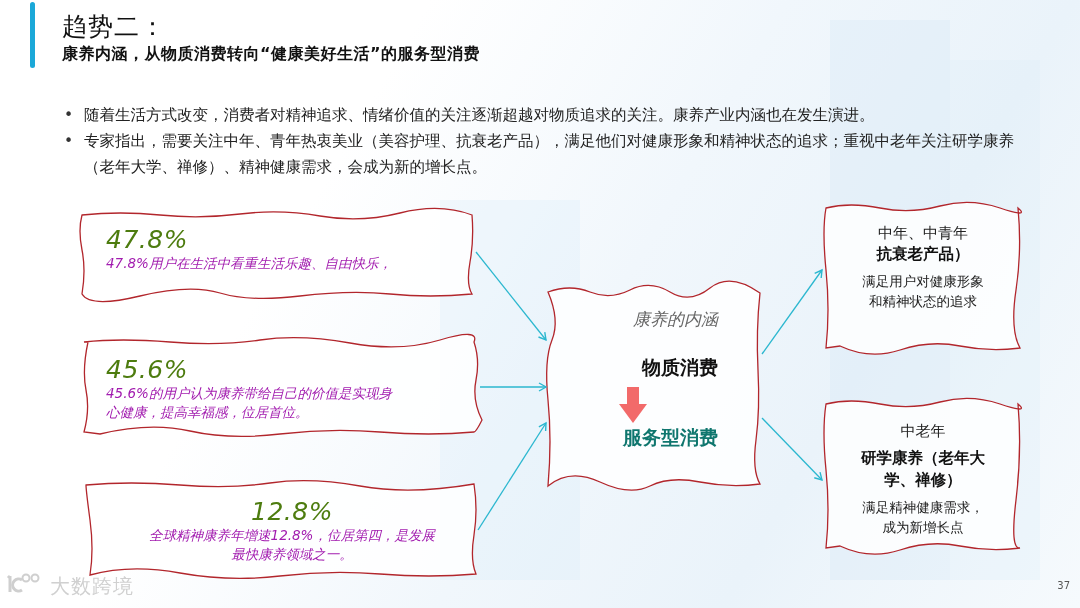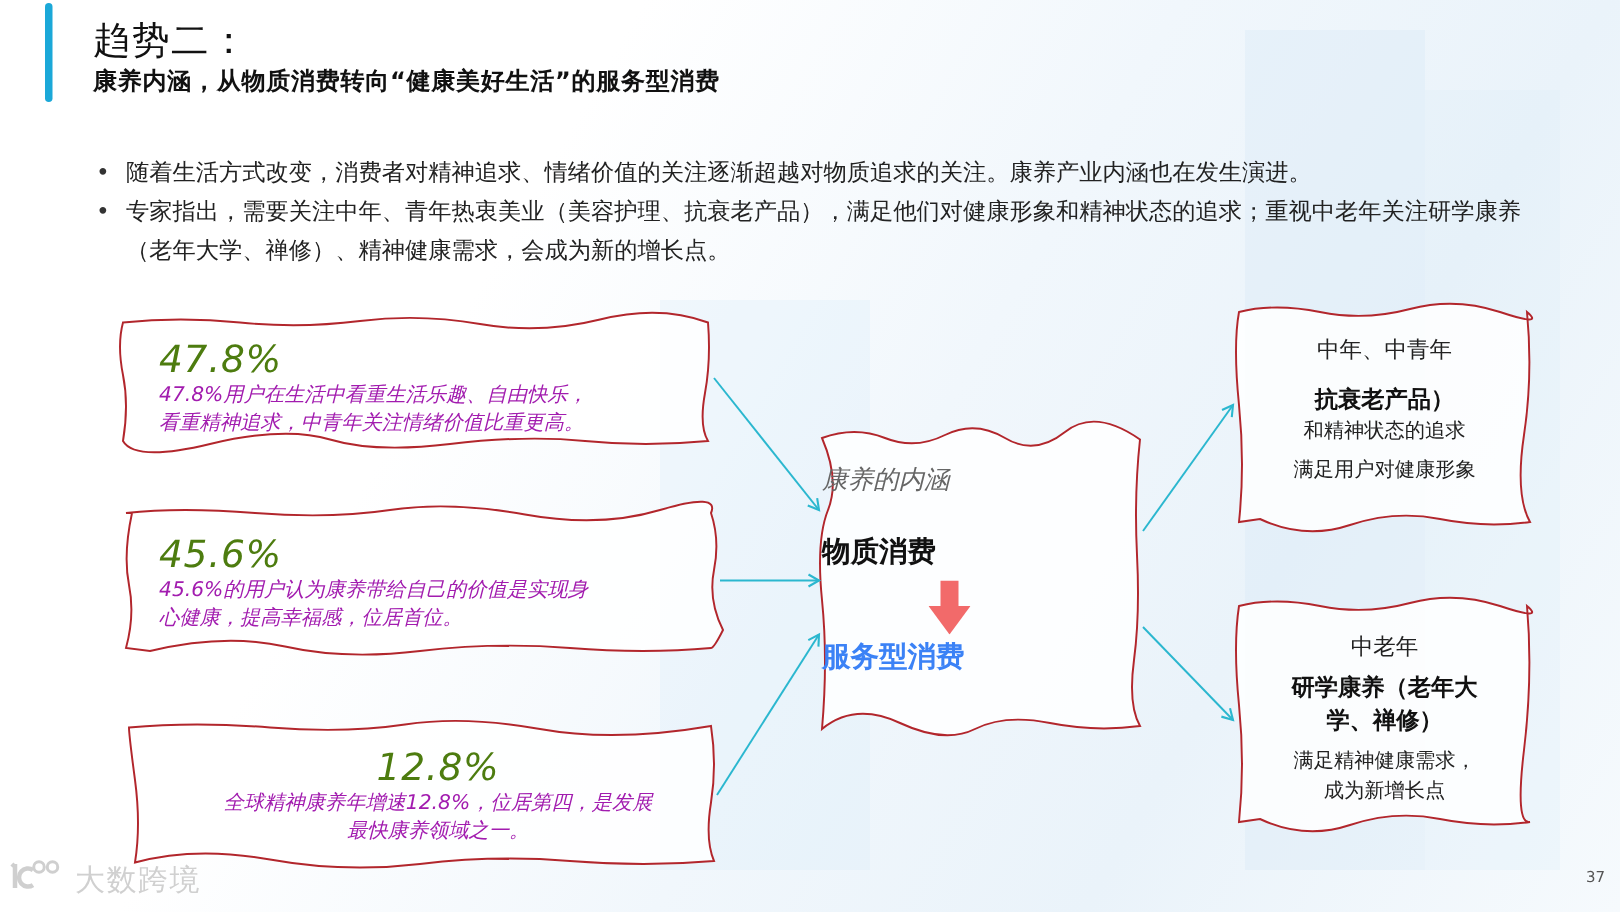"抗衰老产品）" div.rb-title { margin-top: 12px -> 0 }
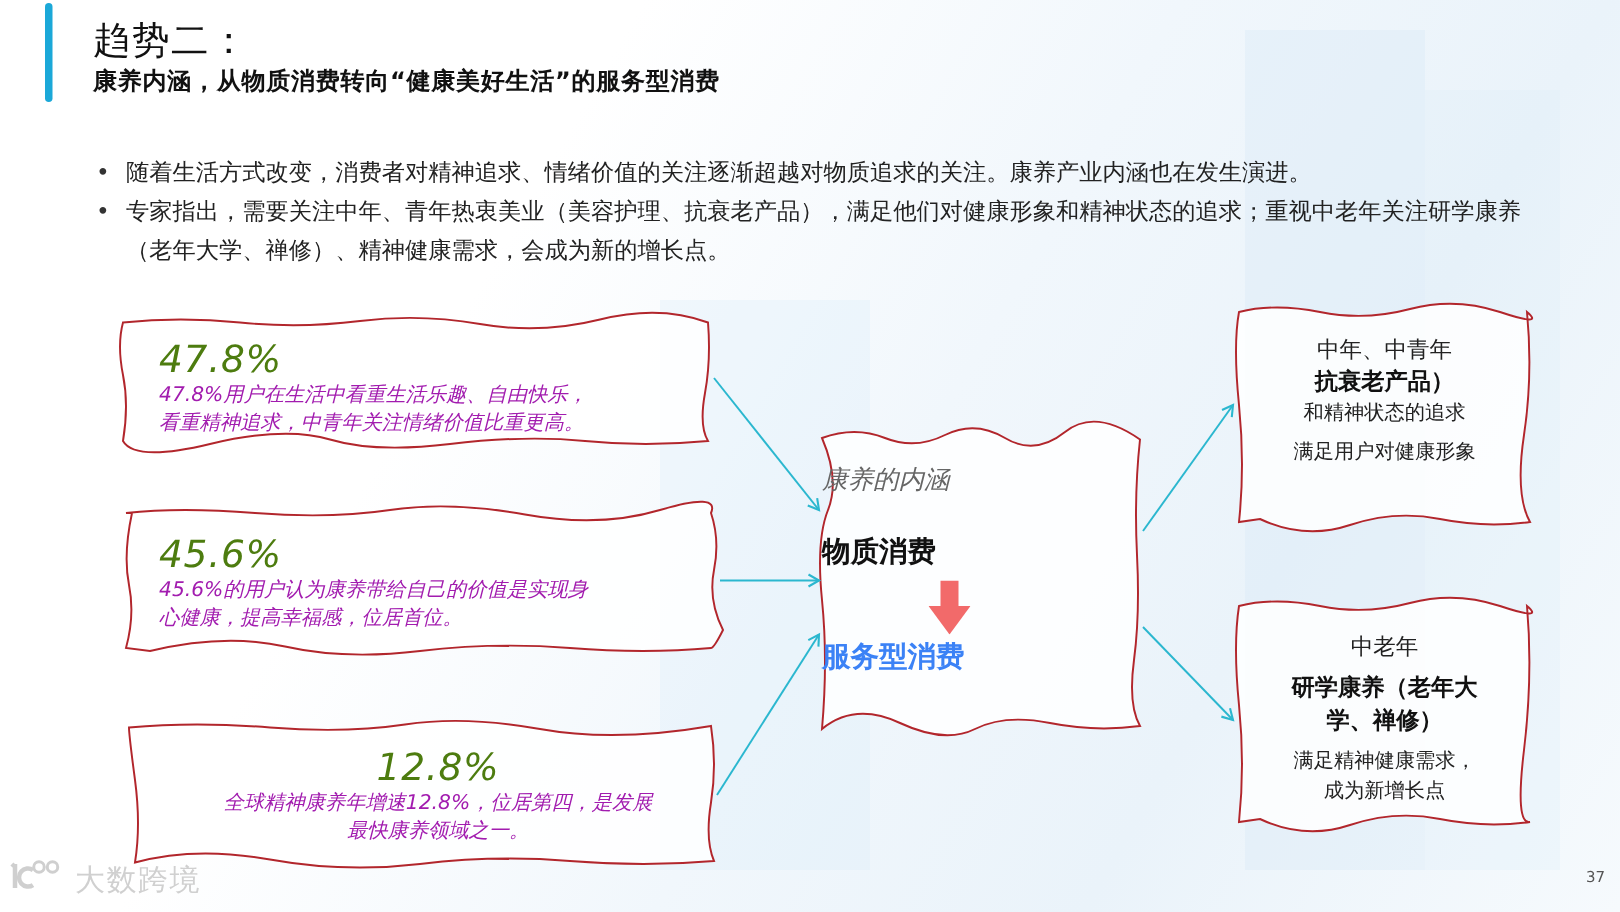"看重精神追求，中青年关注情绪价值比重更高。" div.stat-desc { html: <div>看重精神追求，中青年关注情绪价值比重更高。</div> -> none }
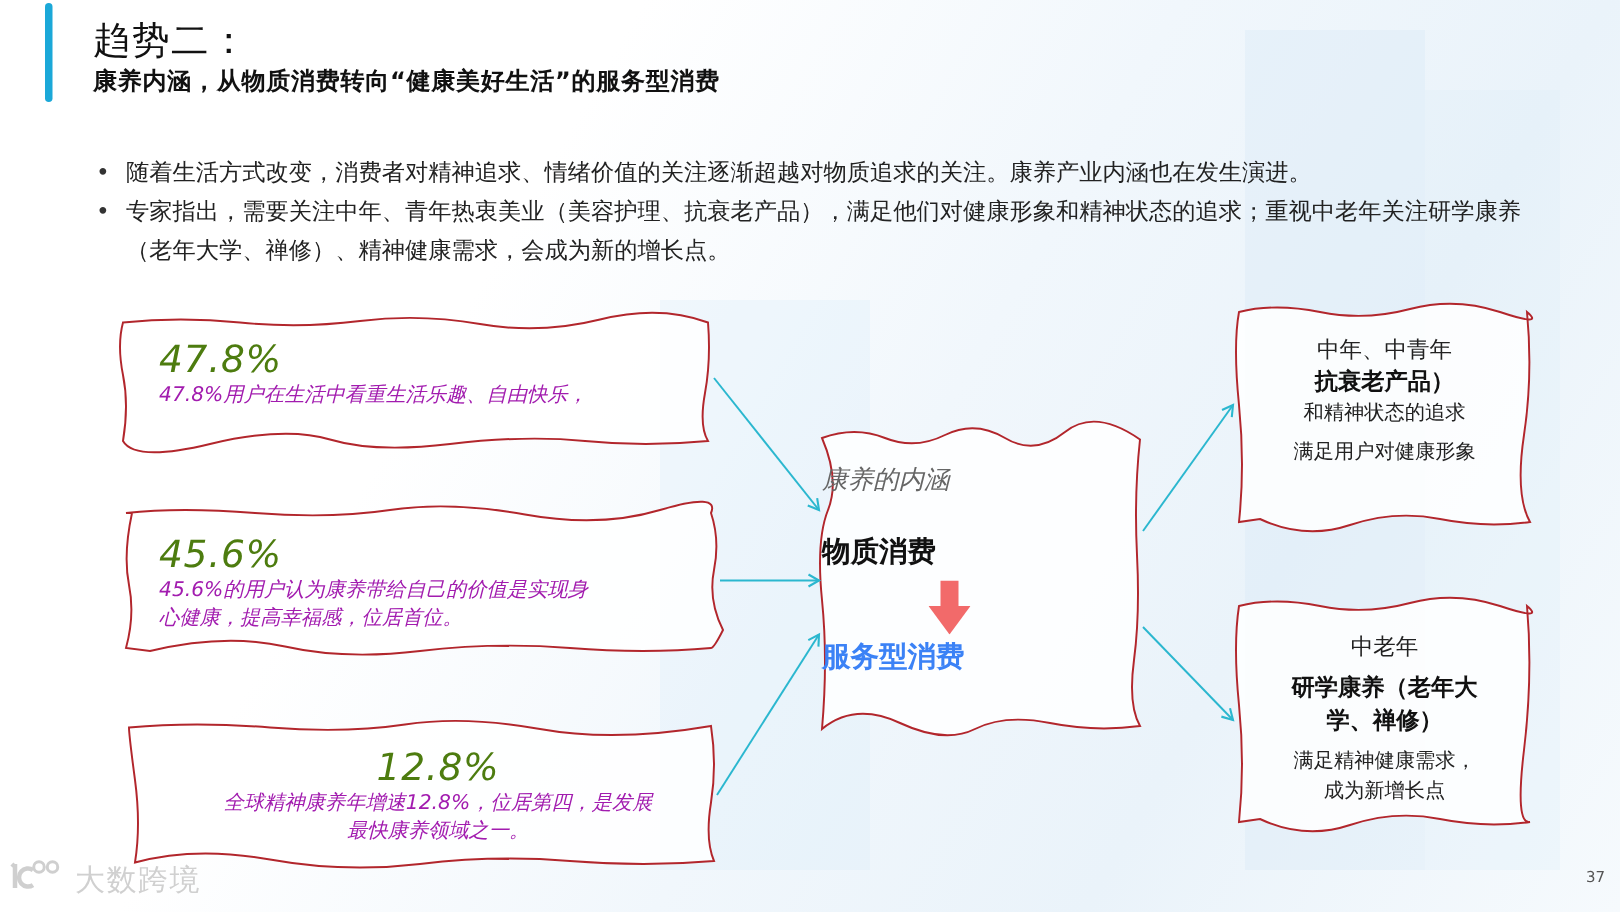"和精神状态的追求" div.rb-desc { order: before "满足用户对健康形象" -> after "满足用户对健康形象" }
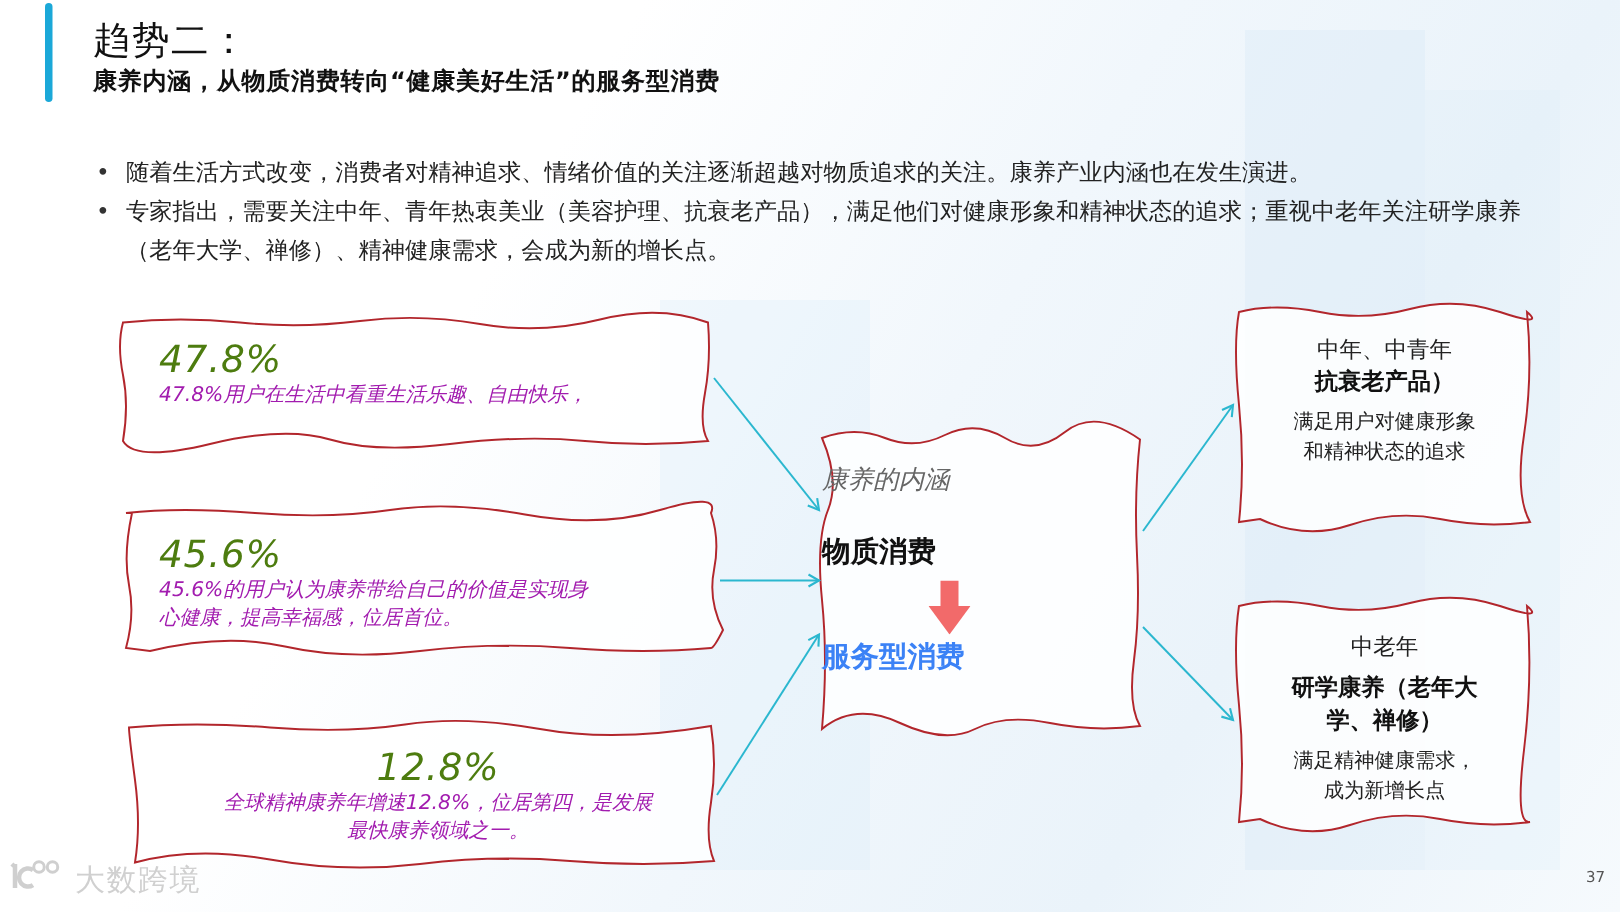"康养的内涵" .center-box { text-align: left -> right }
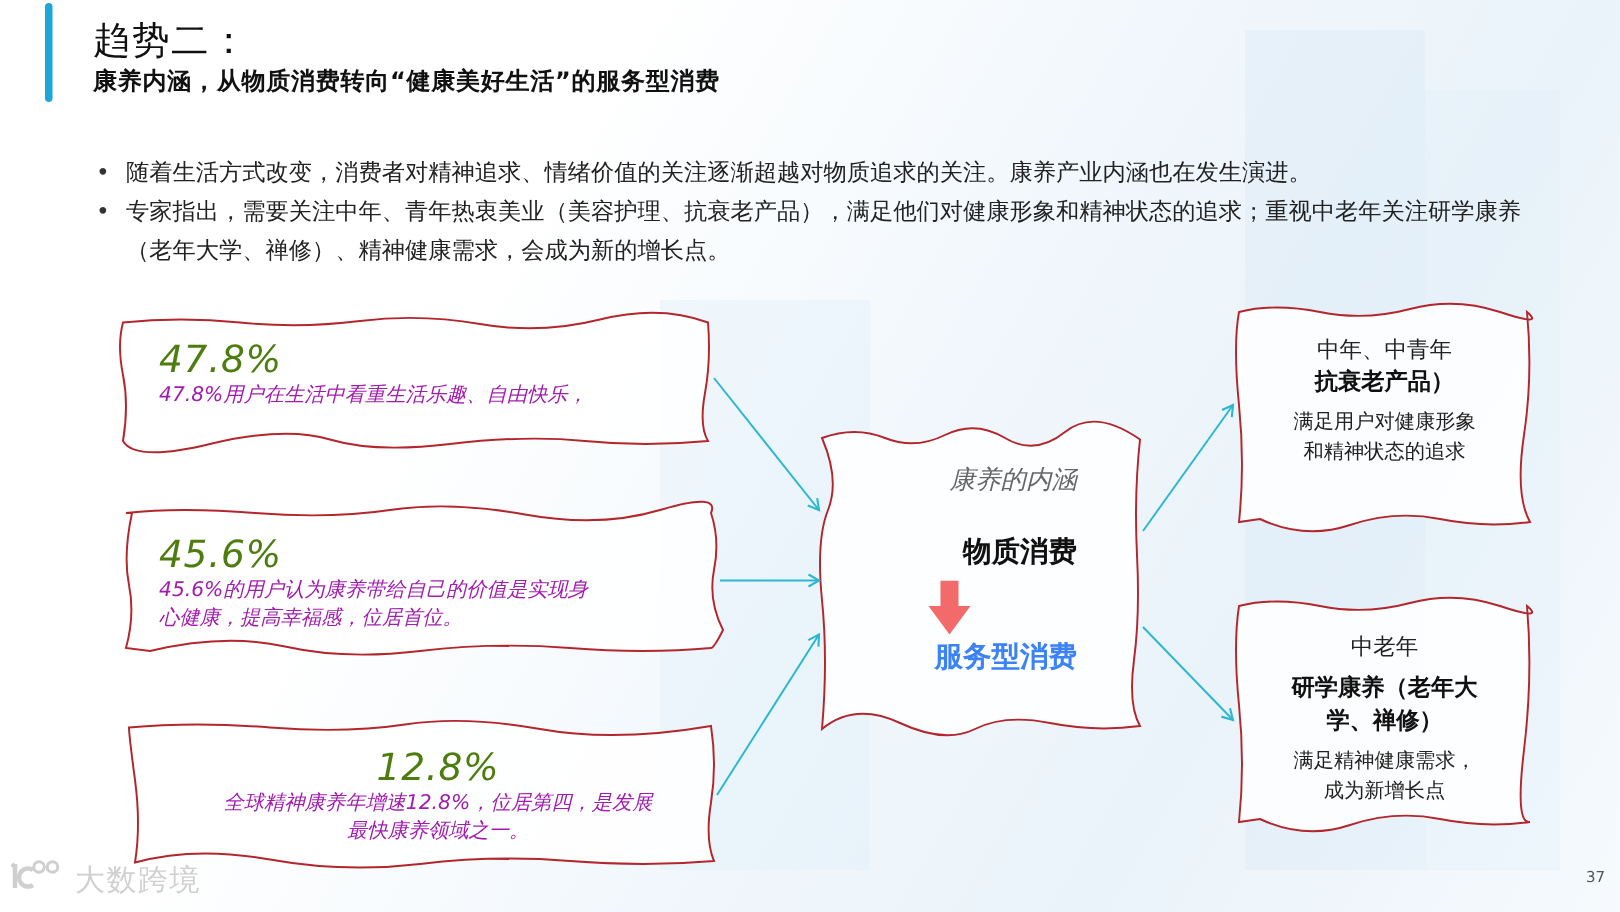"服务型消费" .center-to { color: #3b82f6 -> #0f766e }
